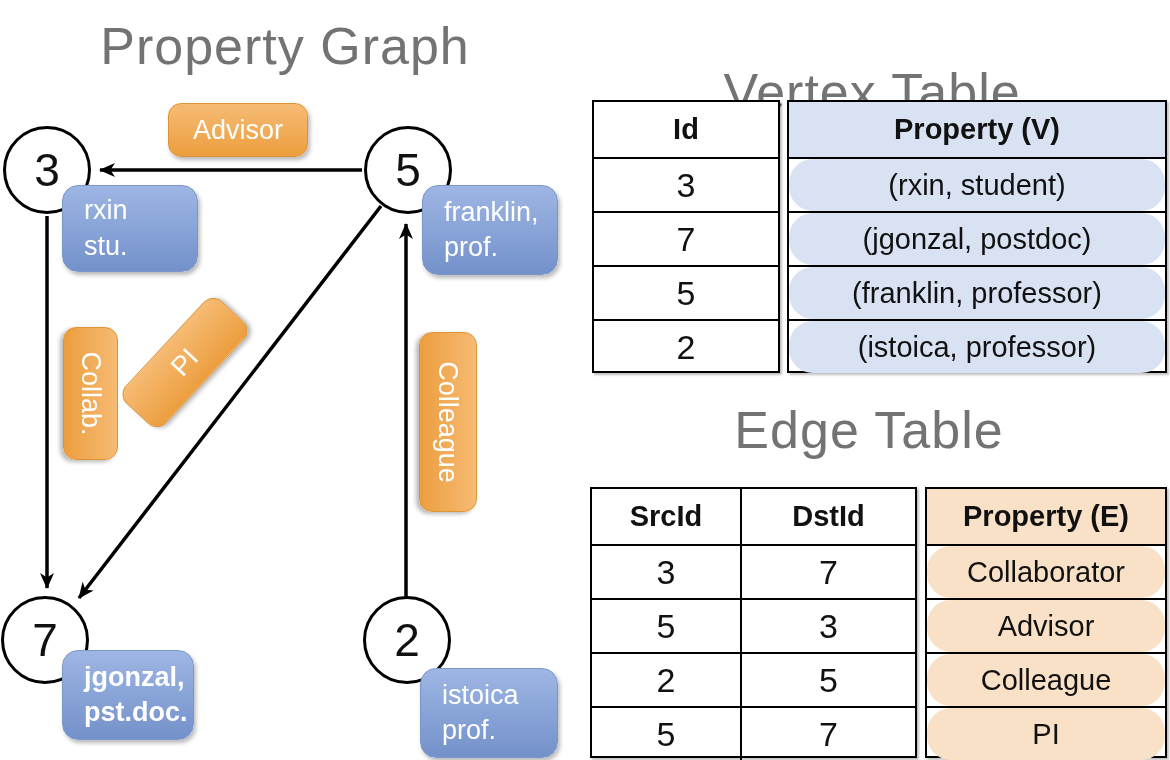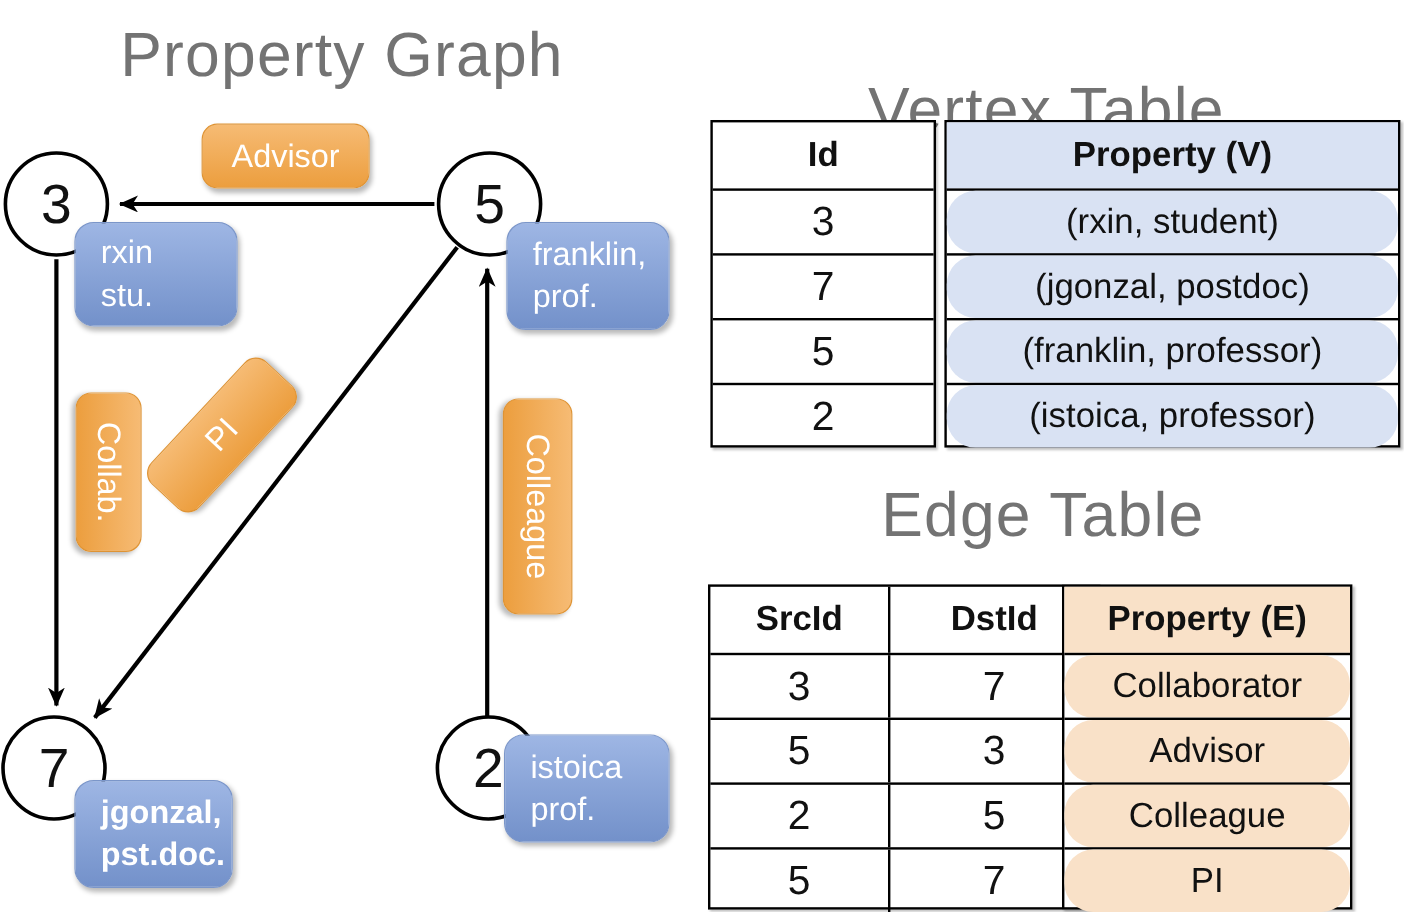"Property (E)" div.tbl { left: 885px -> 925px }
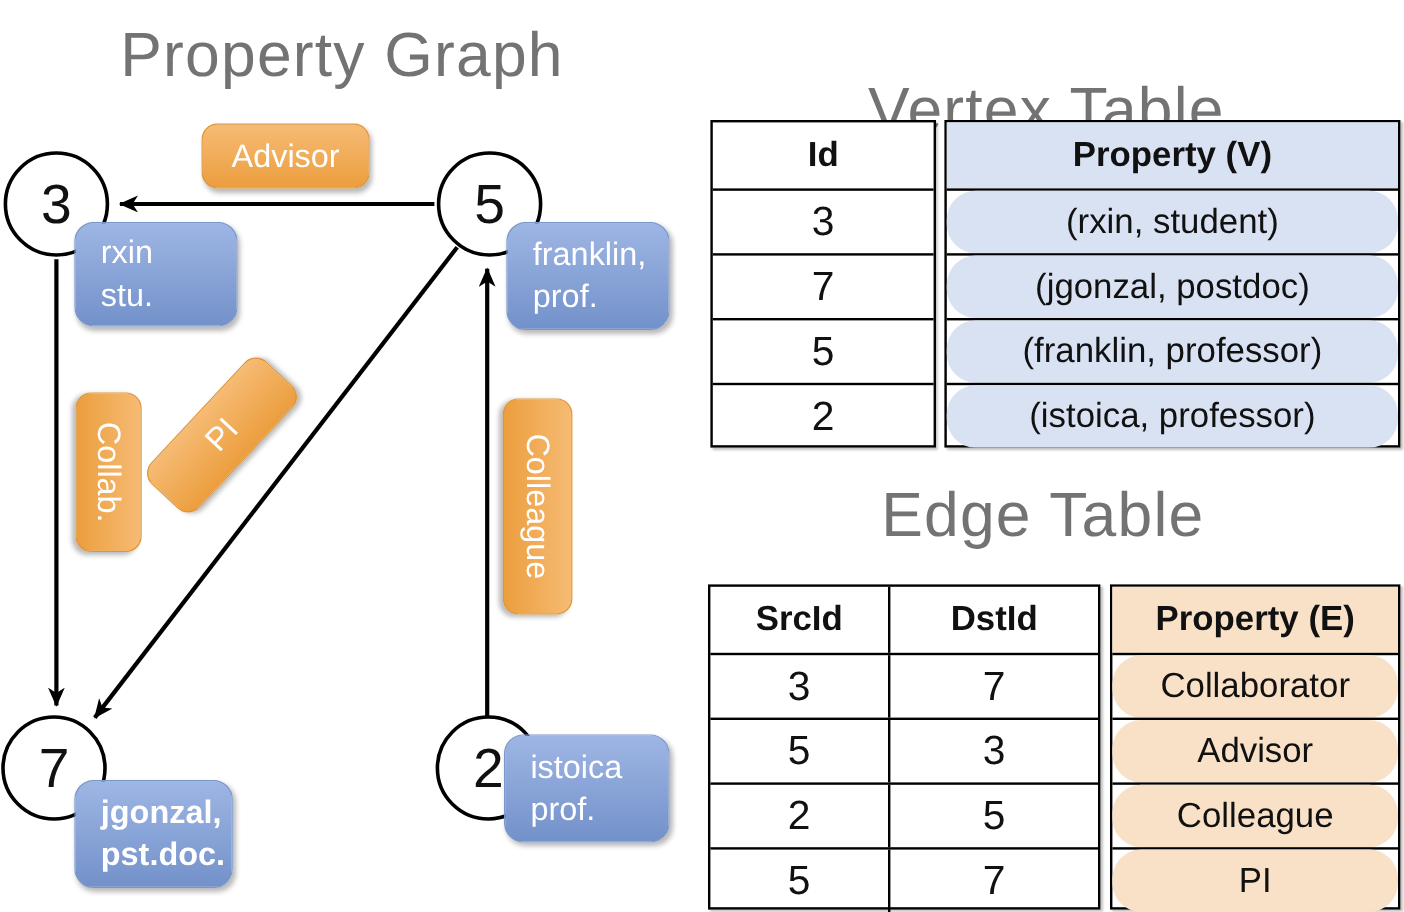"istoica" div.vprop { top: 612px -> 668px }
